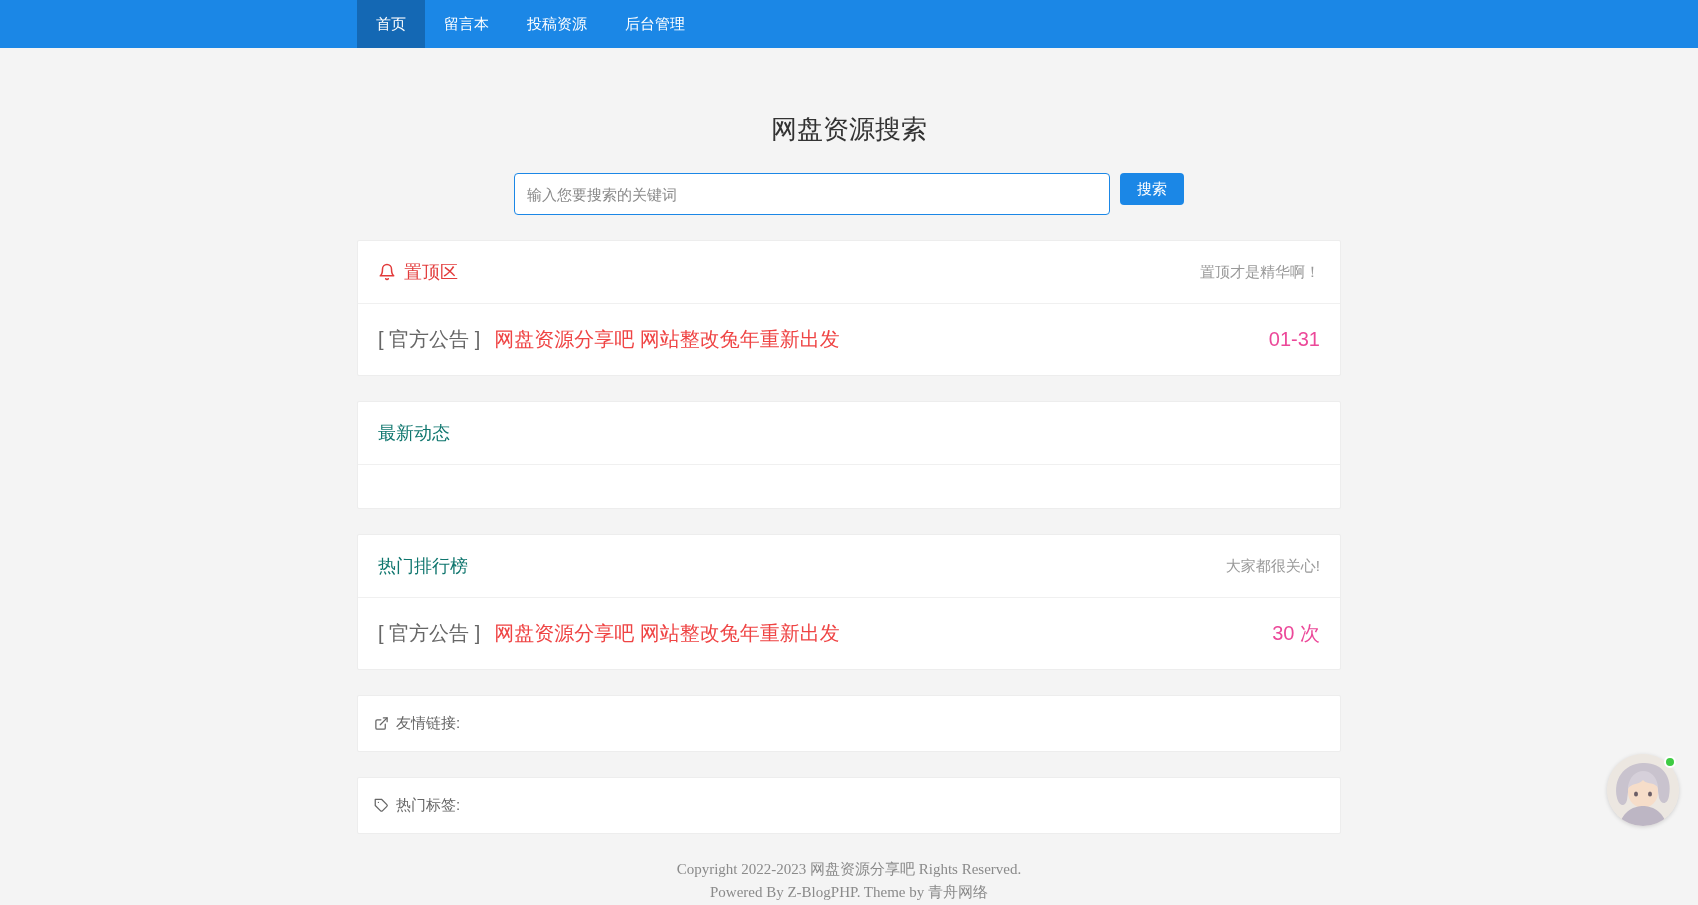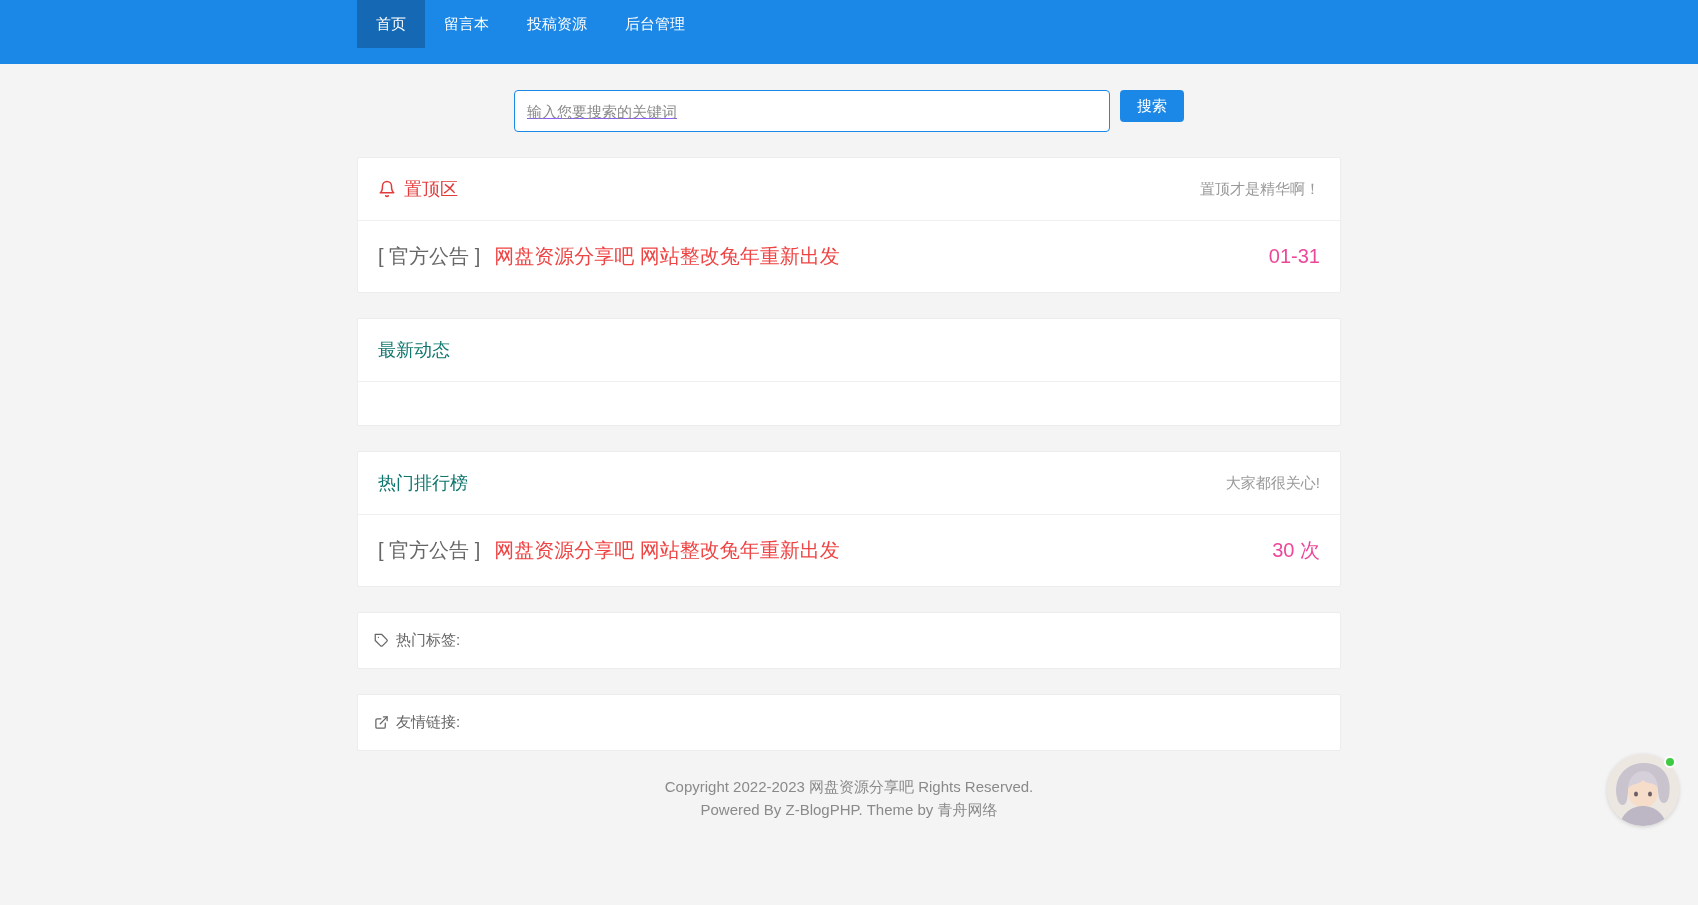"首页" .topnav { height: 64px -> 48px }
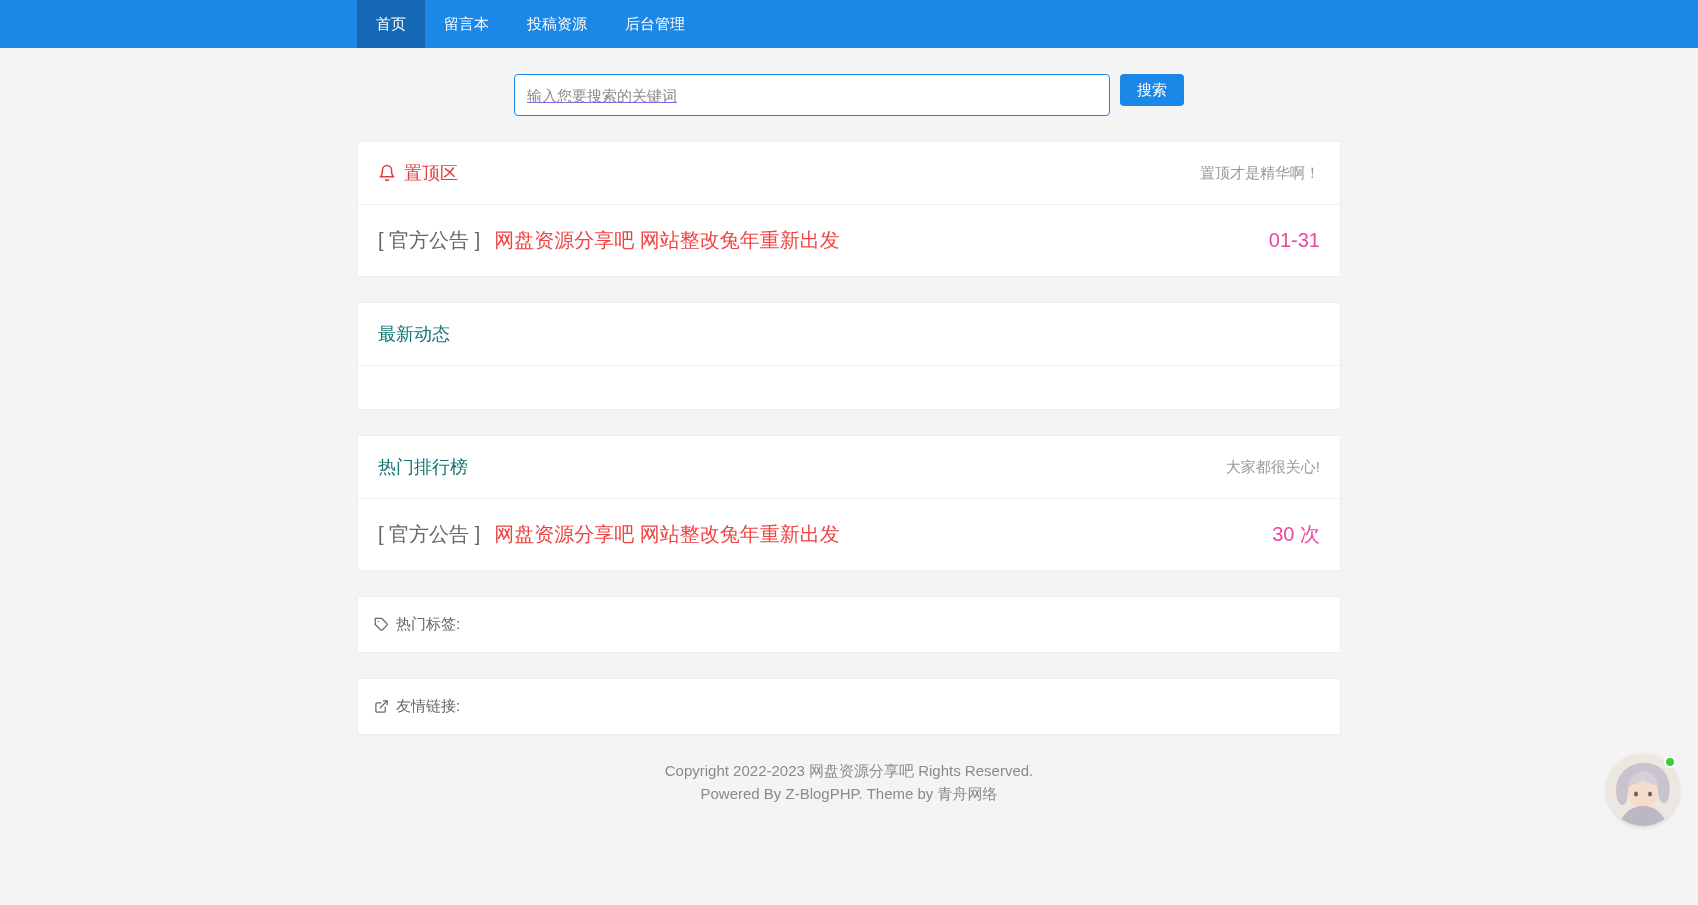"网盘资源搜索" h1.page-title { html: none -> <h1>网盘资源搜索</h1> }
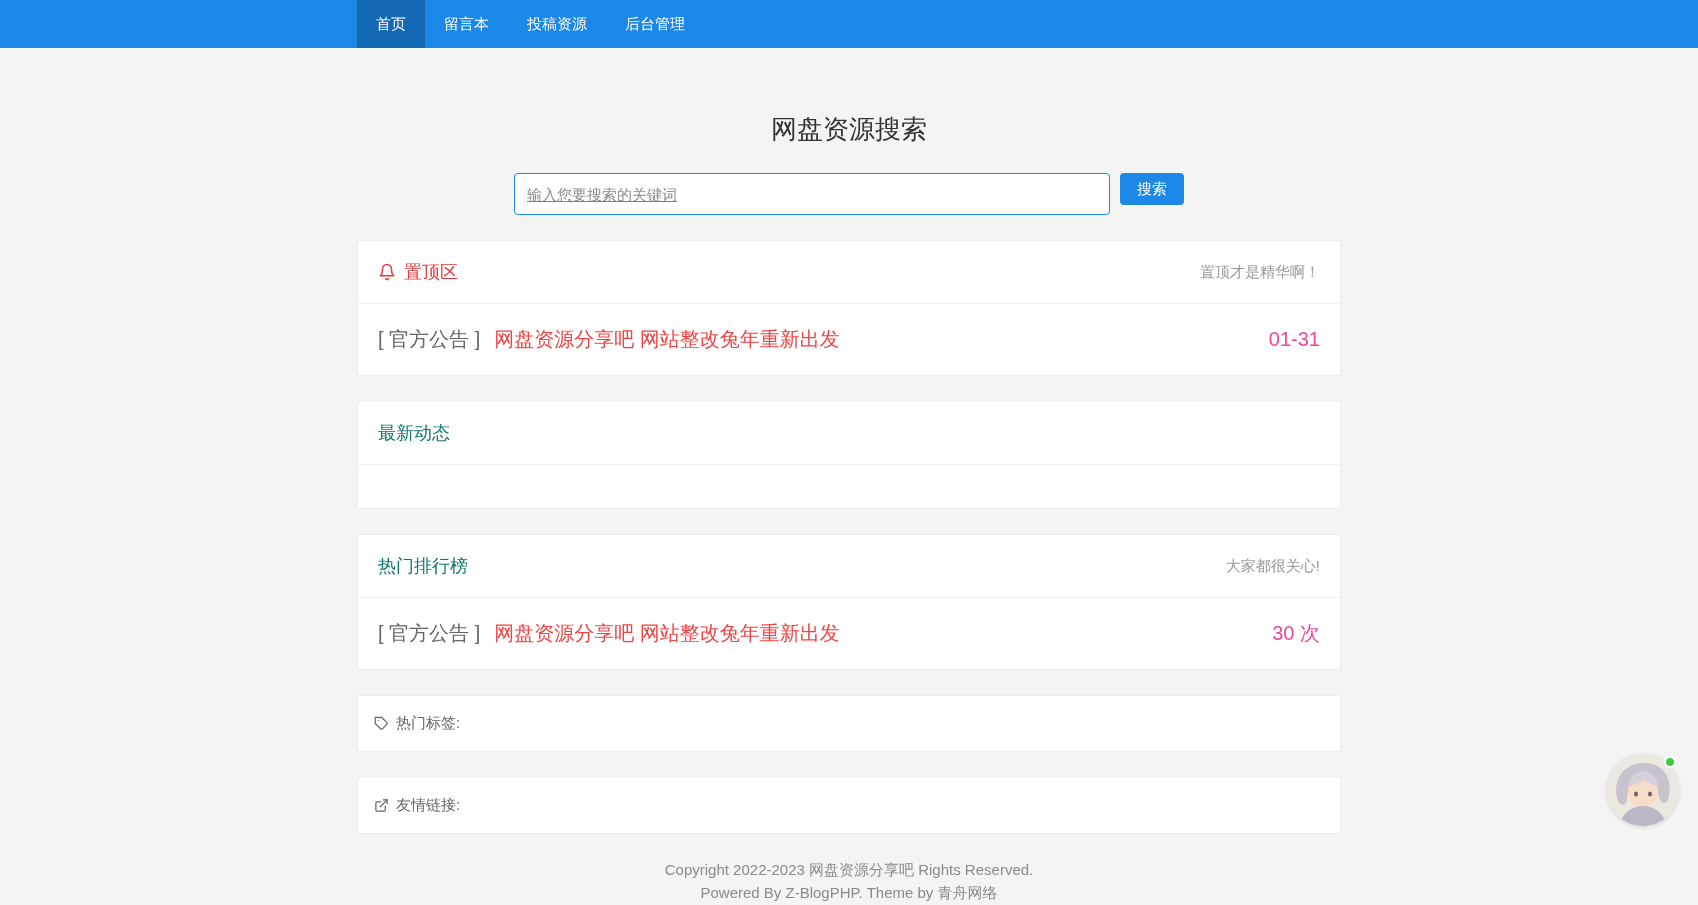"输入您要搜索的关键词" .search-input { text-decoration: underline -> none }
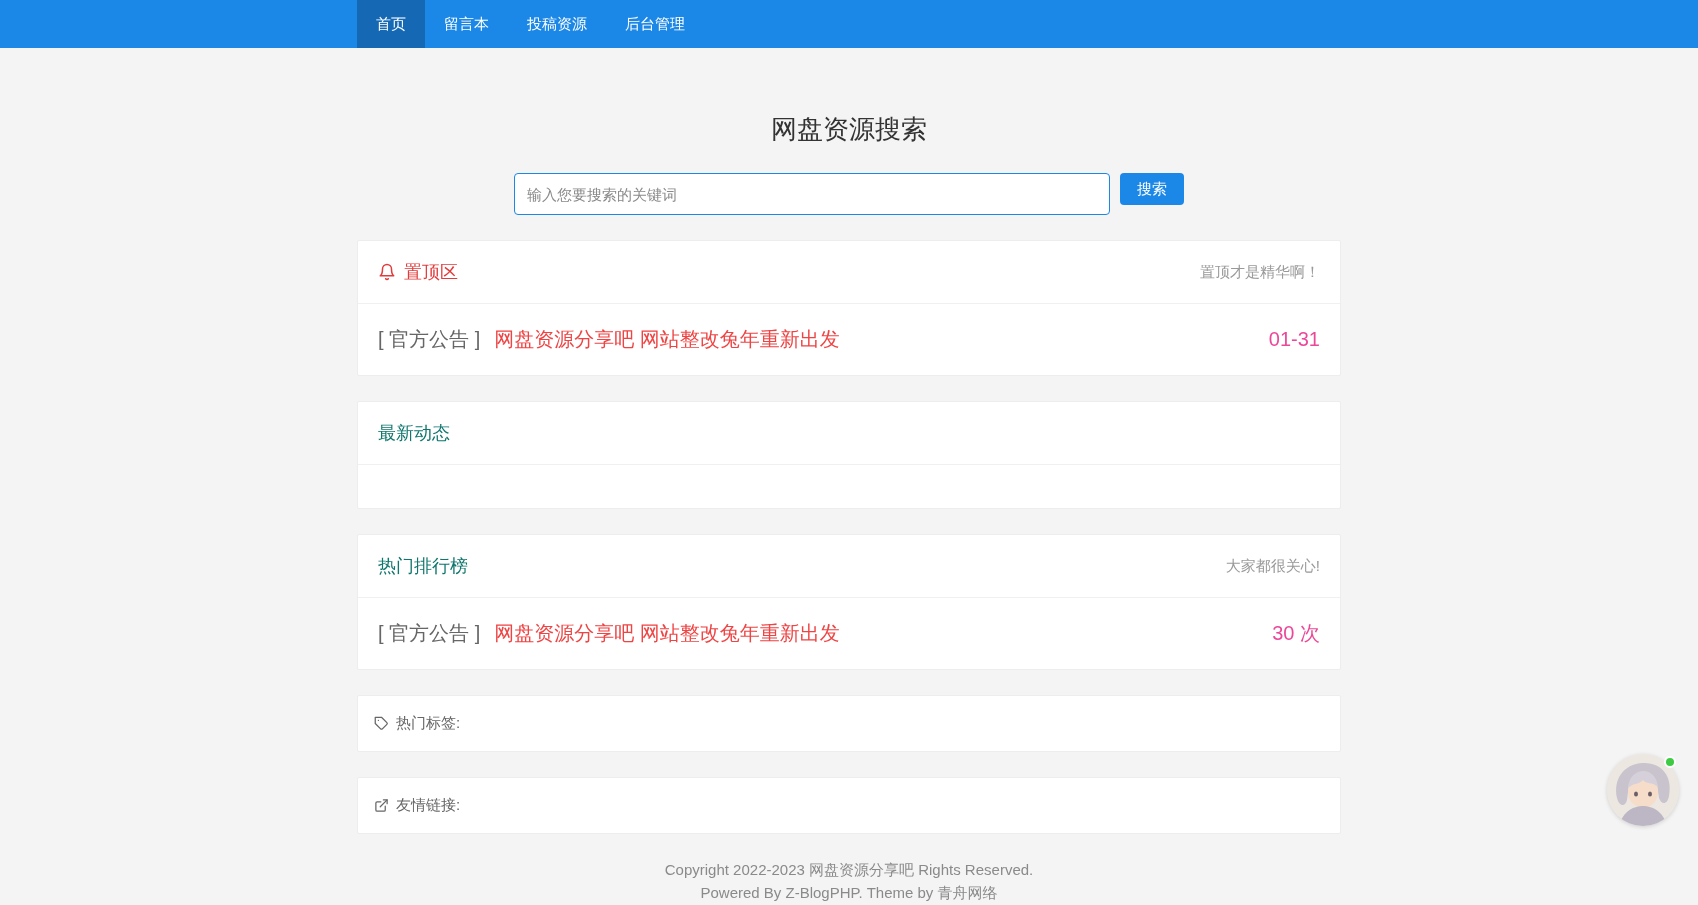"热门标签:" section.simple-card { order: before "友情链接:" -> after "友情链接:" }
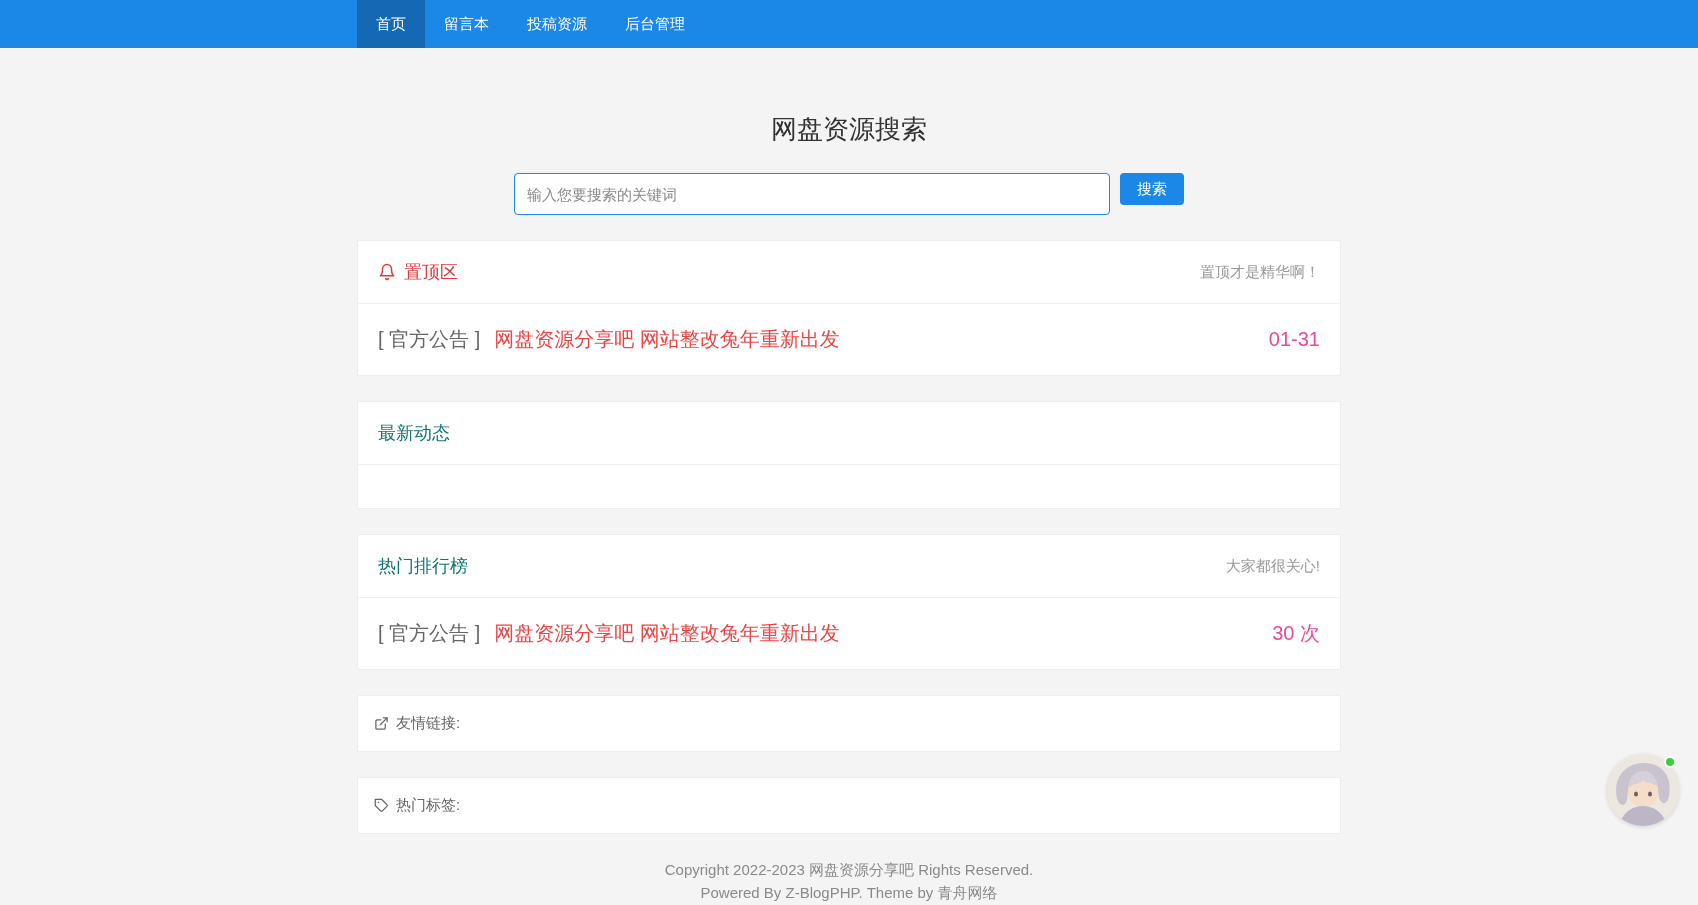"Copyright 2022-2023 网盘资源分享吧 Rights" .footer { font-family: Liberation Sans, sans-serif -> Liberation Serif, serif }
